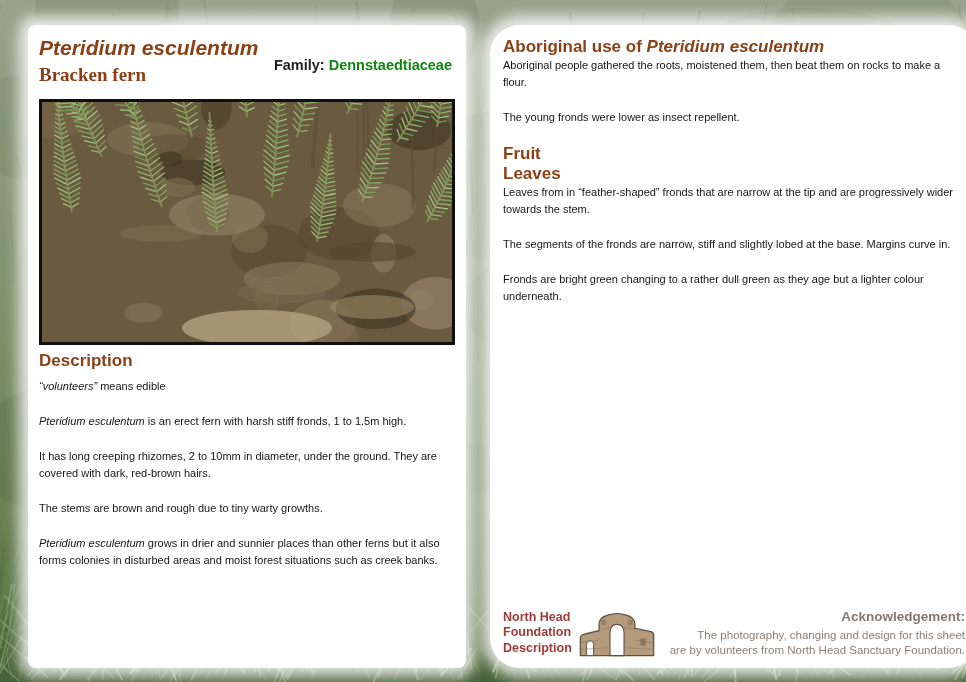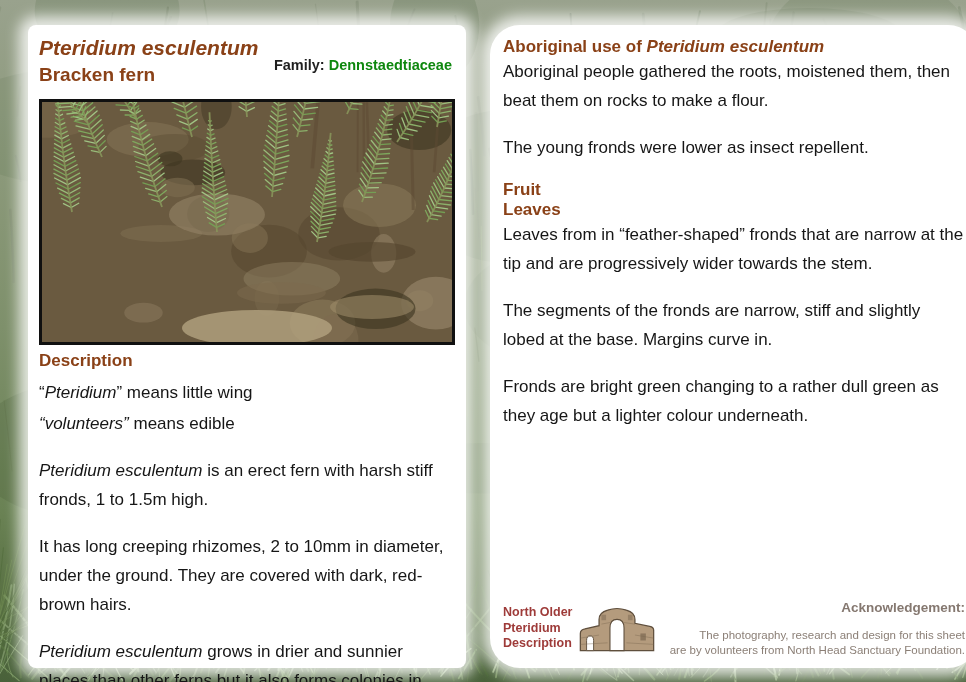"Bracken fern" .common-name { font-family: none -> Liberation Serif, serif }
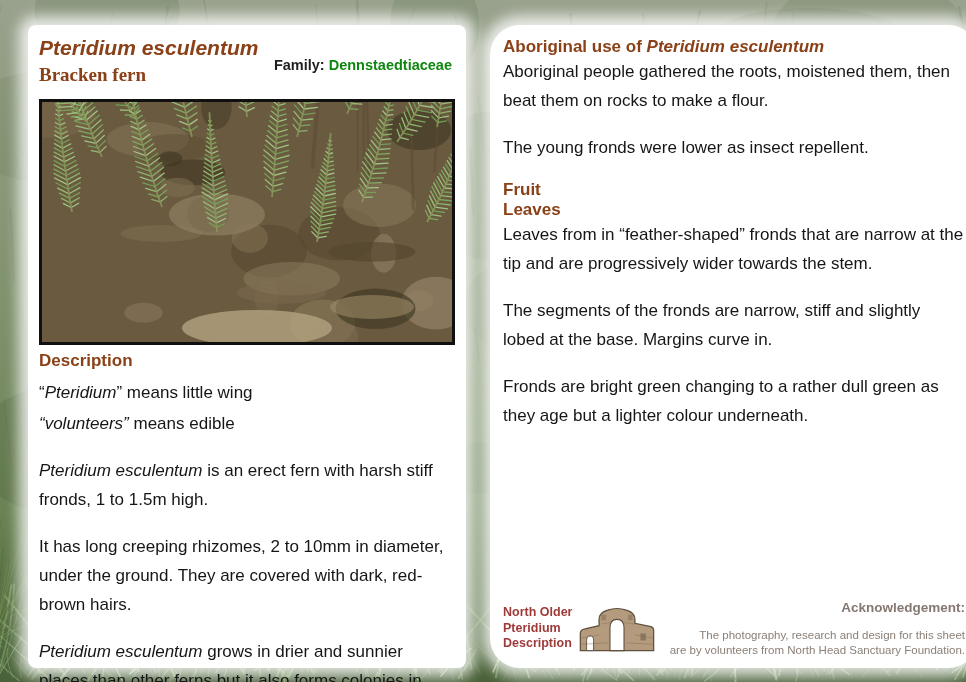"Aboriginal people gathered the roots," p.para { font-size: 17px -> 11px; line-height: 29px -> 17px }
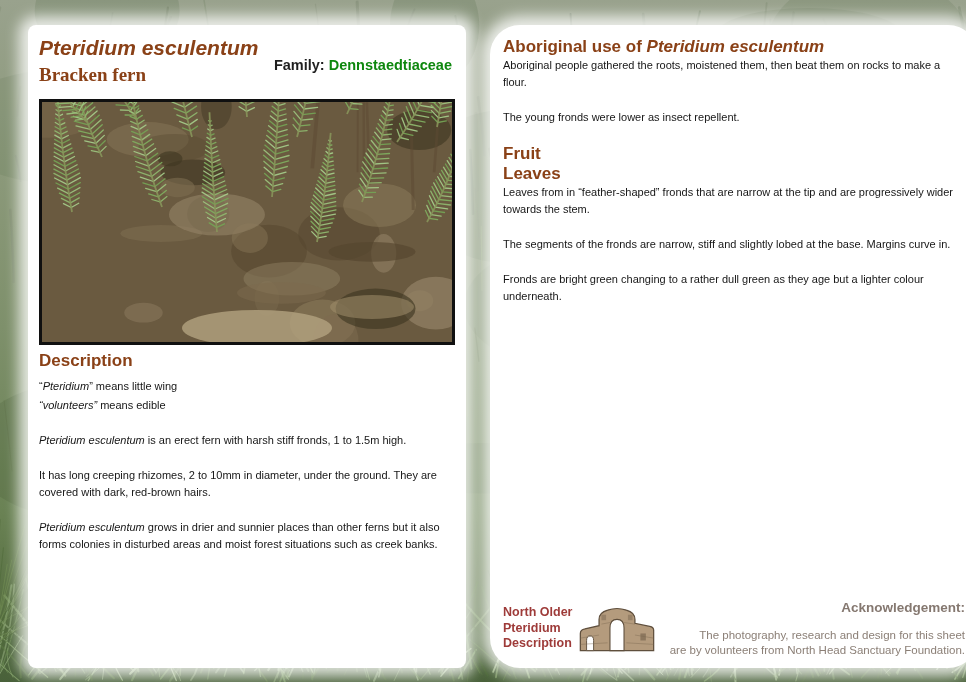"“Pteridium” means little wing" p.para { html: <p><span>“</span><i>Pteridium</i><span>” means little wing</span></p> -> none }
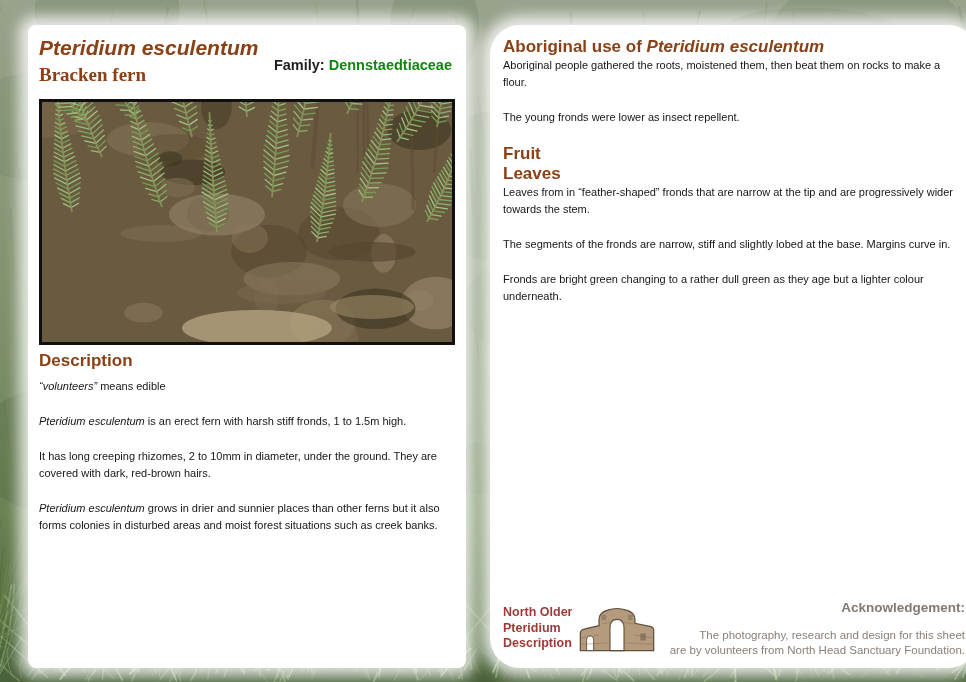"The stems are brown and" p.para { html: none -> <p><span>The stems are brown and rough due to tiny warty growths.</span></p> }
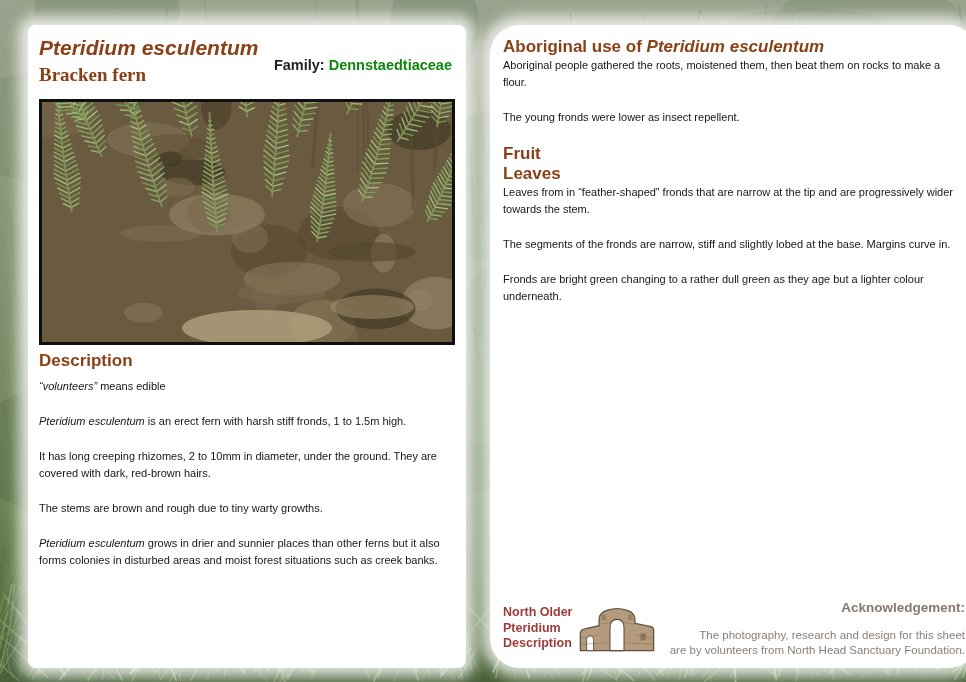"North Older" div { text: Older -> Head }
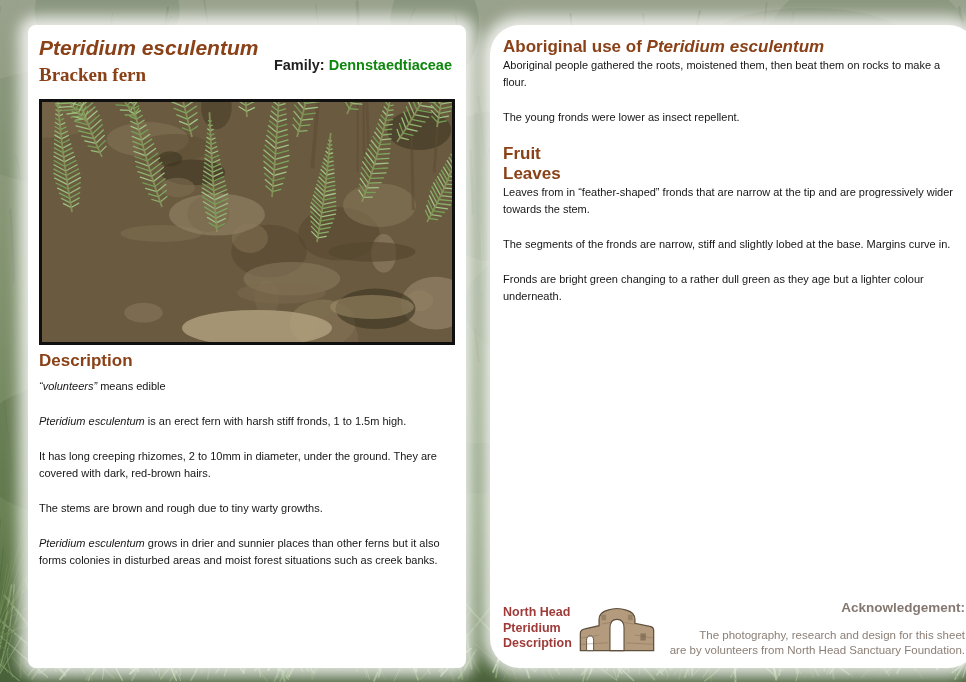"Acknowledgement:" .ack-heading { margin-bottom: 12px -> 2px }
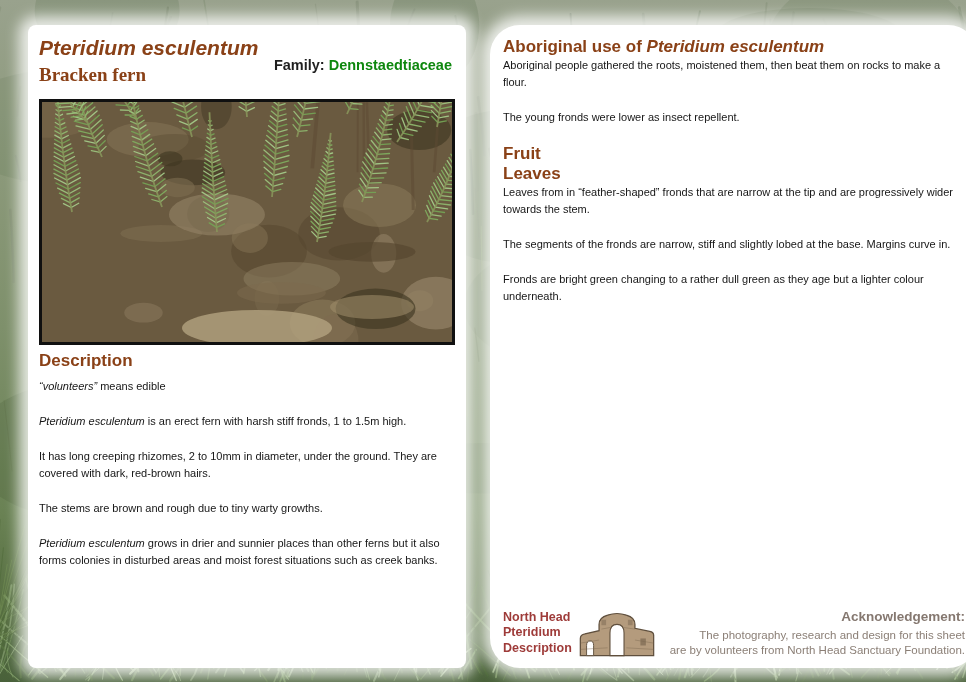"Pteridium" div { text: Pteridium -> Foundation }
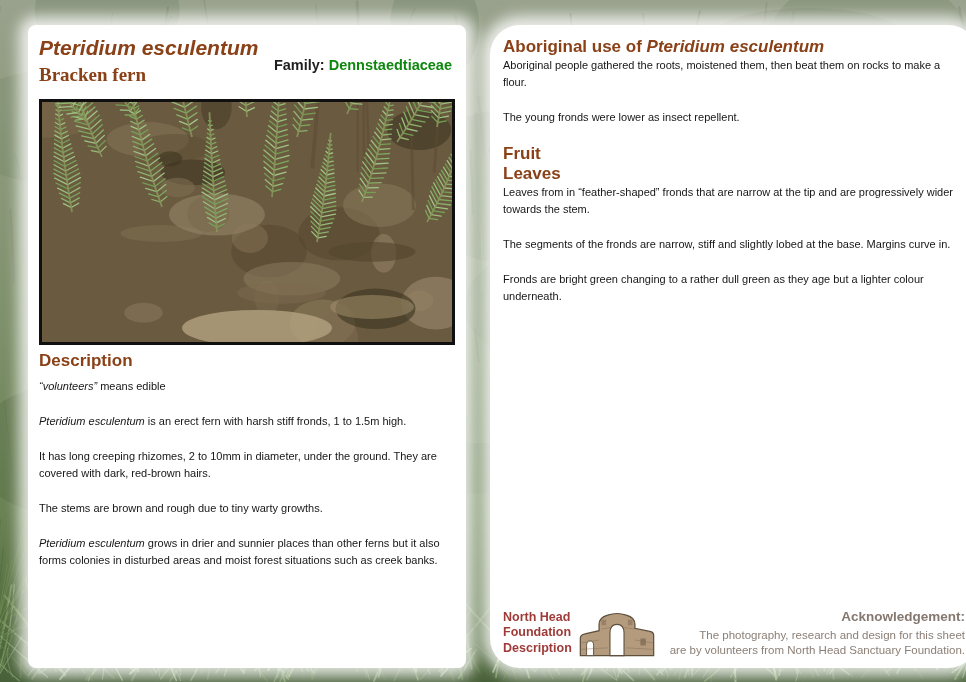"The photography, research and design" div { text: research -> changing }
